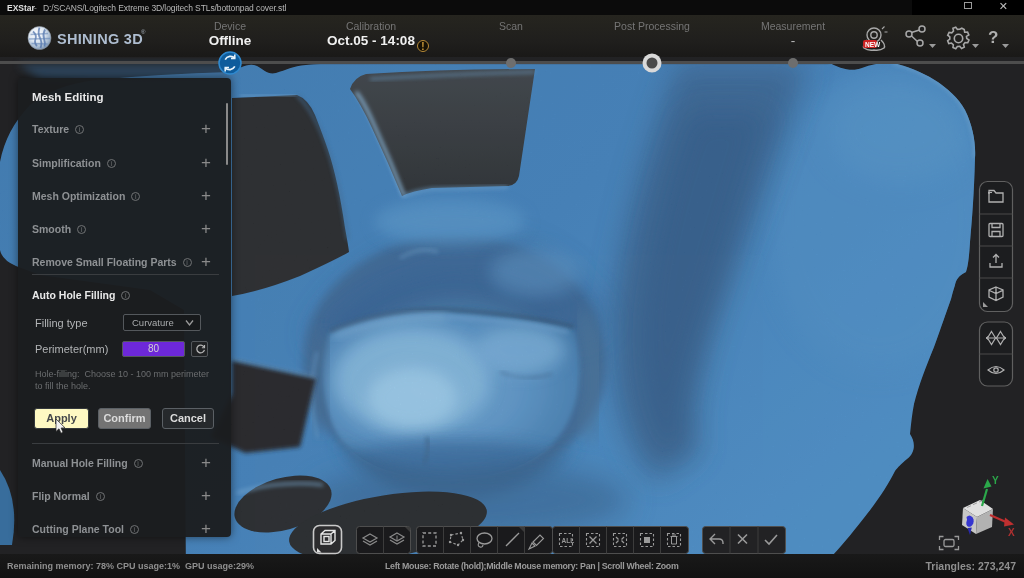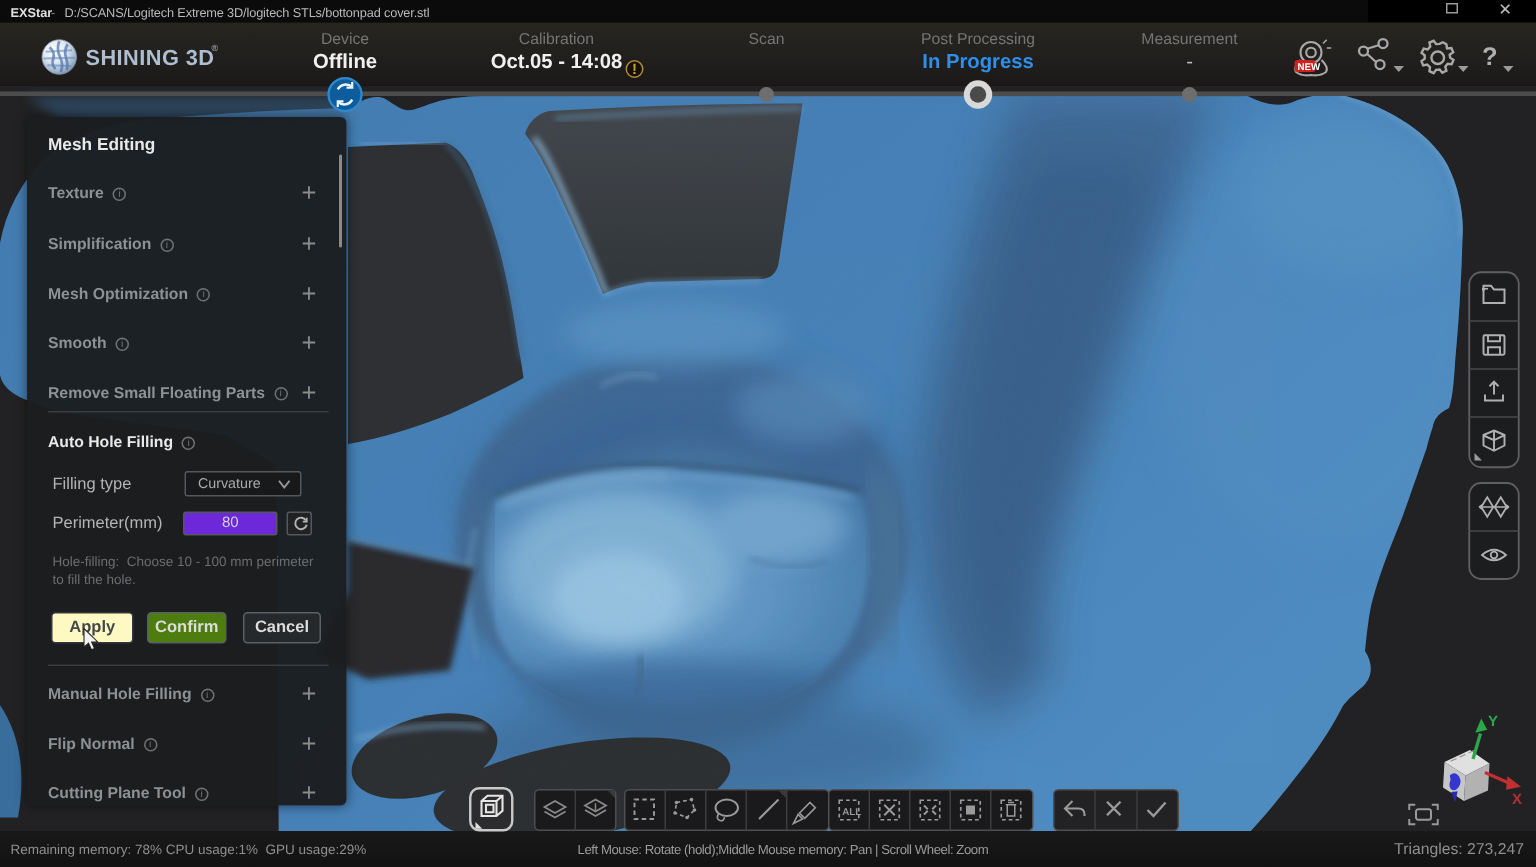"In Progress" div.val { html: <div>In Progress</div> -> none }
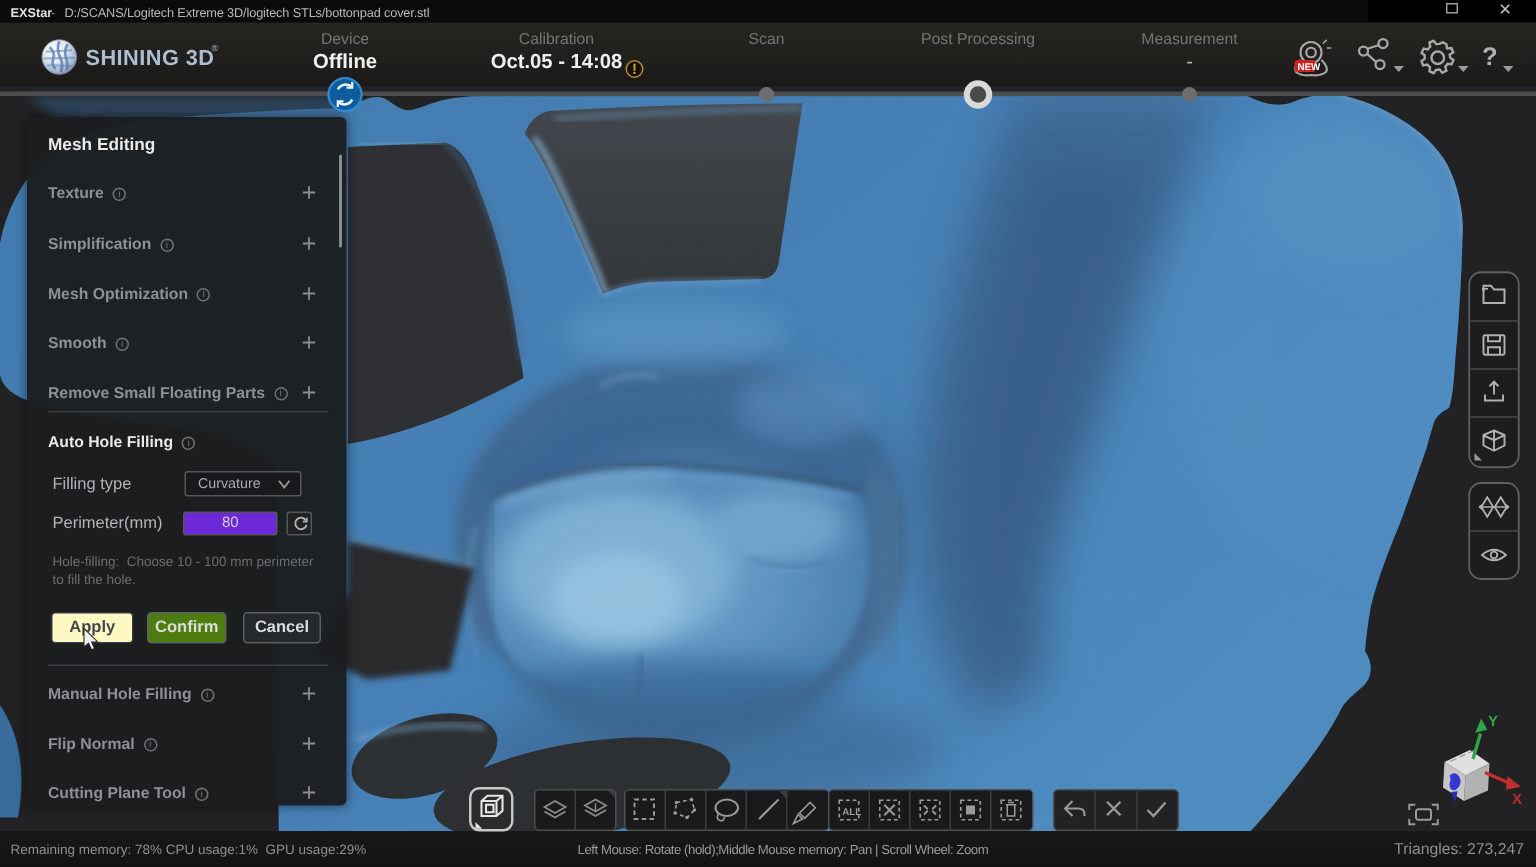"Confirm" div { background: #4d7c0f -> #737373 }
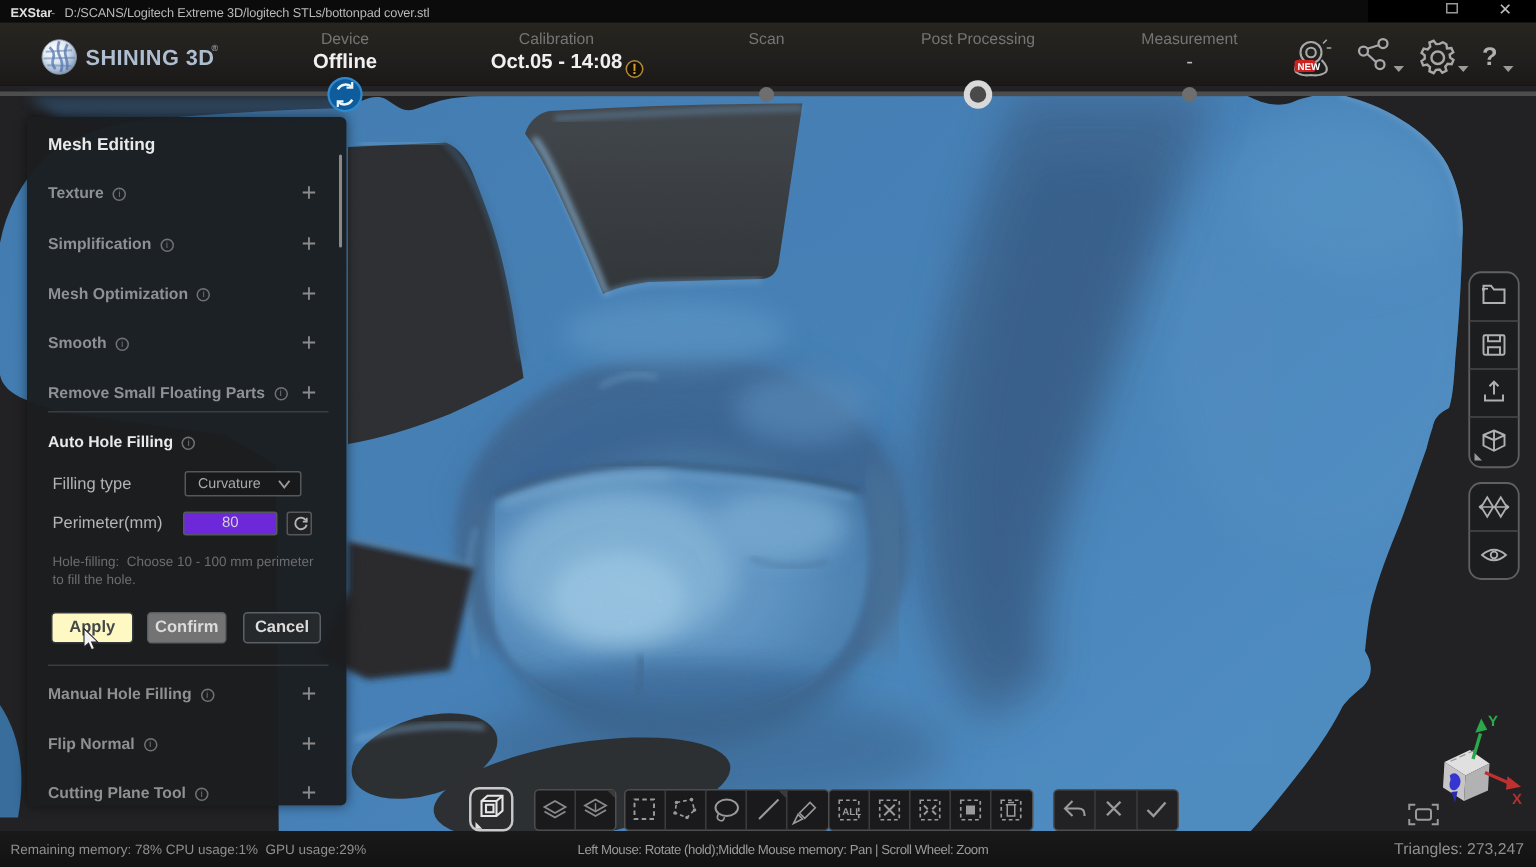"Remaining memory: 78% CPU usage:1%" #statusbar { font-weight: none -> bold }
